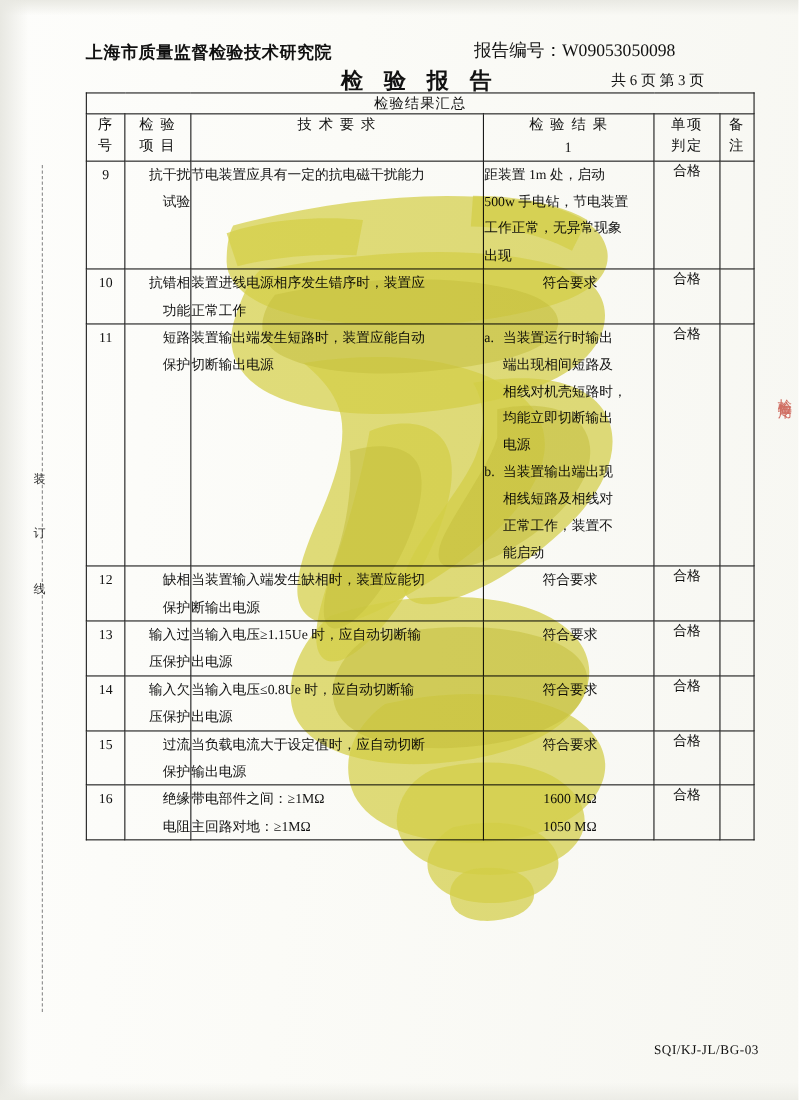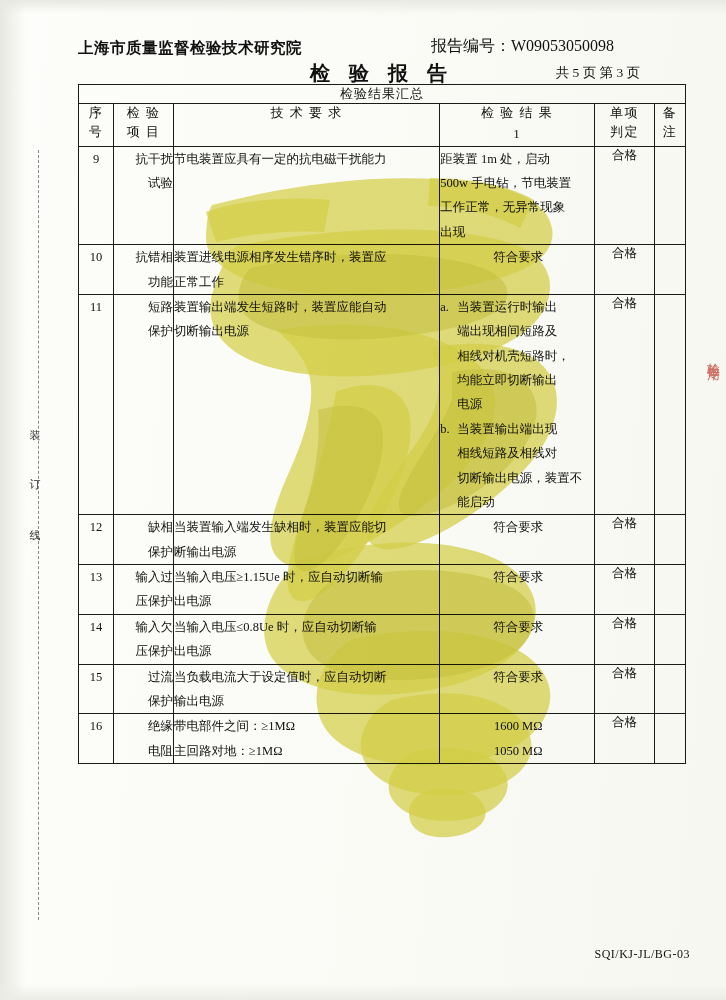"共 5 页 第 3" div.page-no { text: 5 -> 6 }
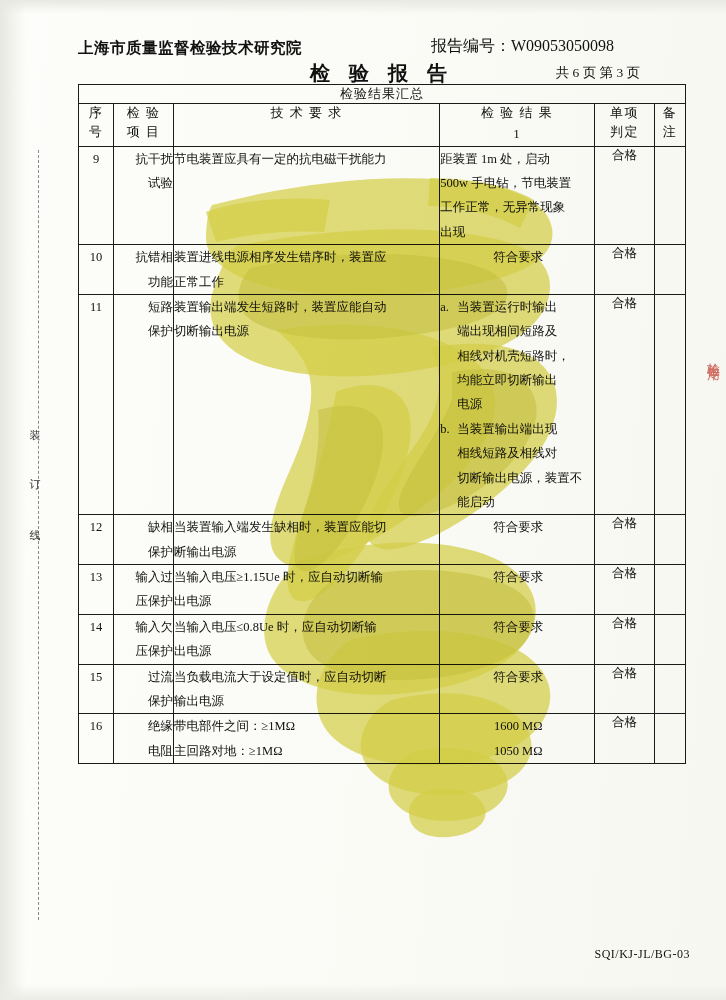"切断输出电源，装置不" span { text: 切断输出电源 -> 正常工作 }
